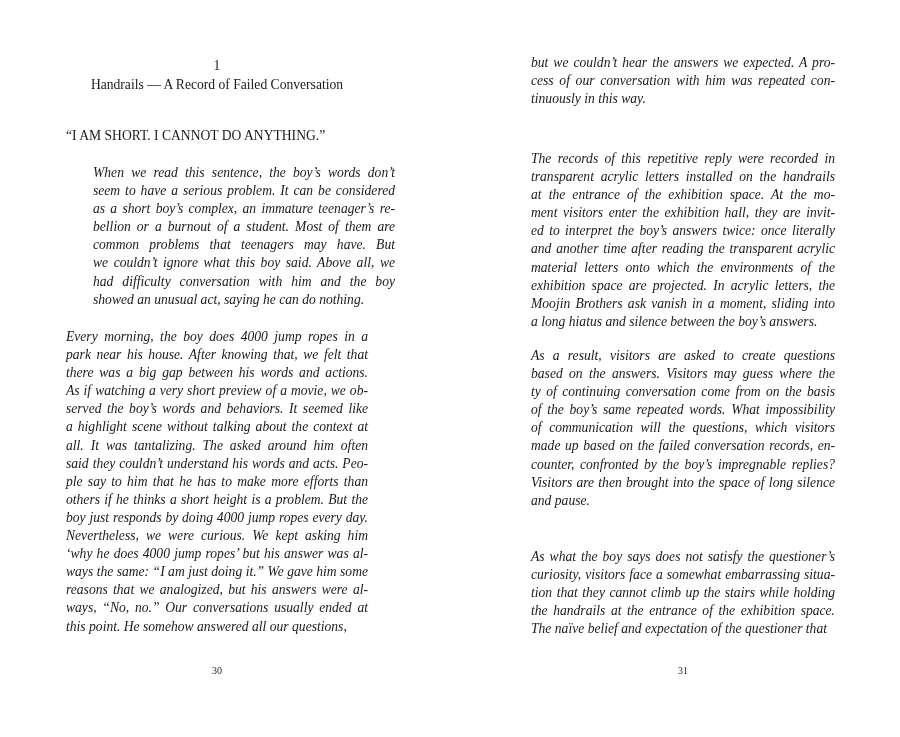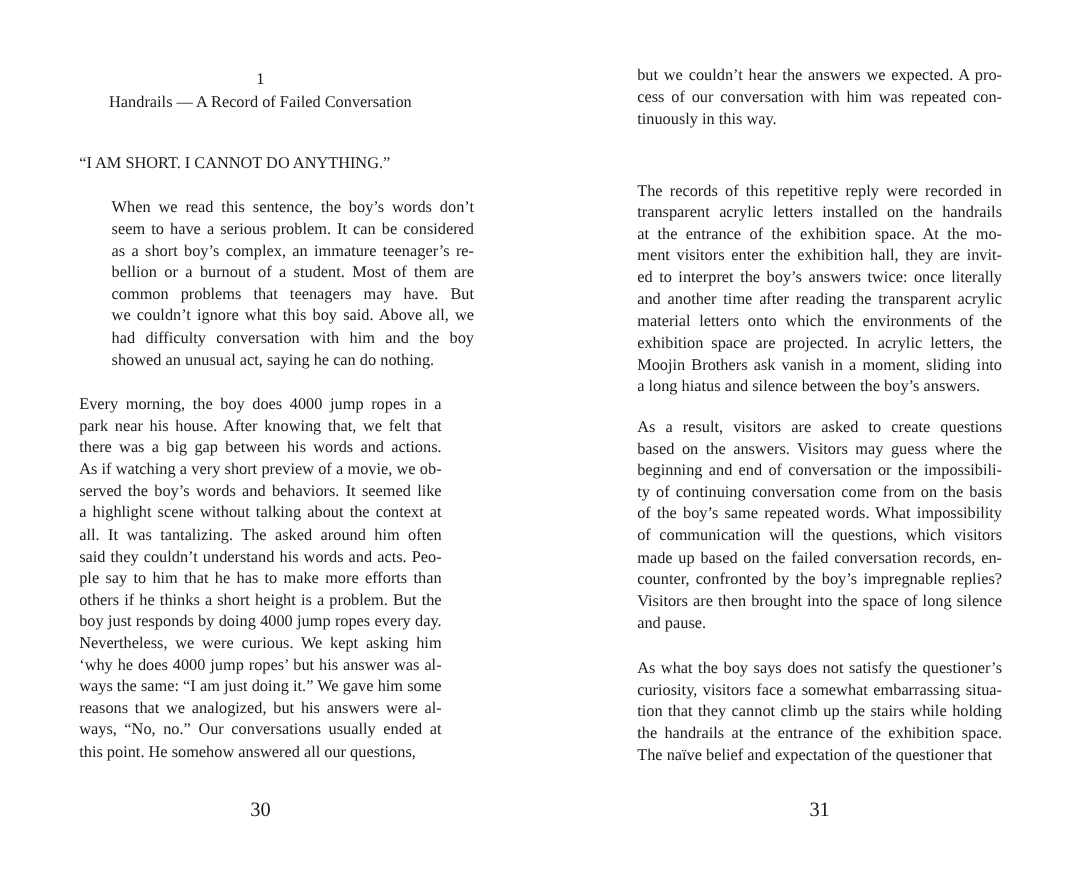"but we couldn’t hear the" .lines span { font-style: none -> italic }
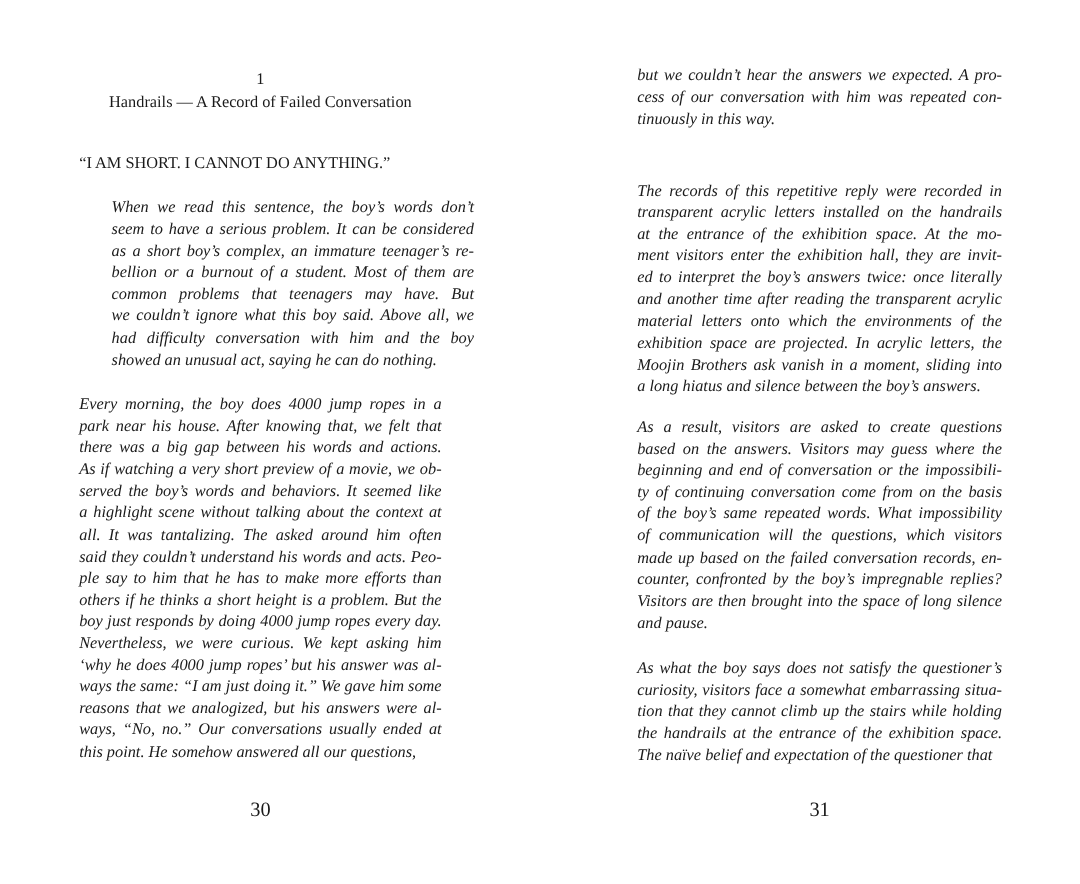"beginning and end of conversation" span { html: <span>beginning and end of conversation or the impossibili-</span> -> none }
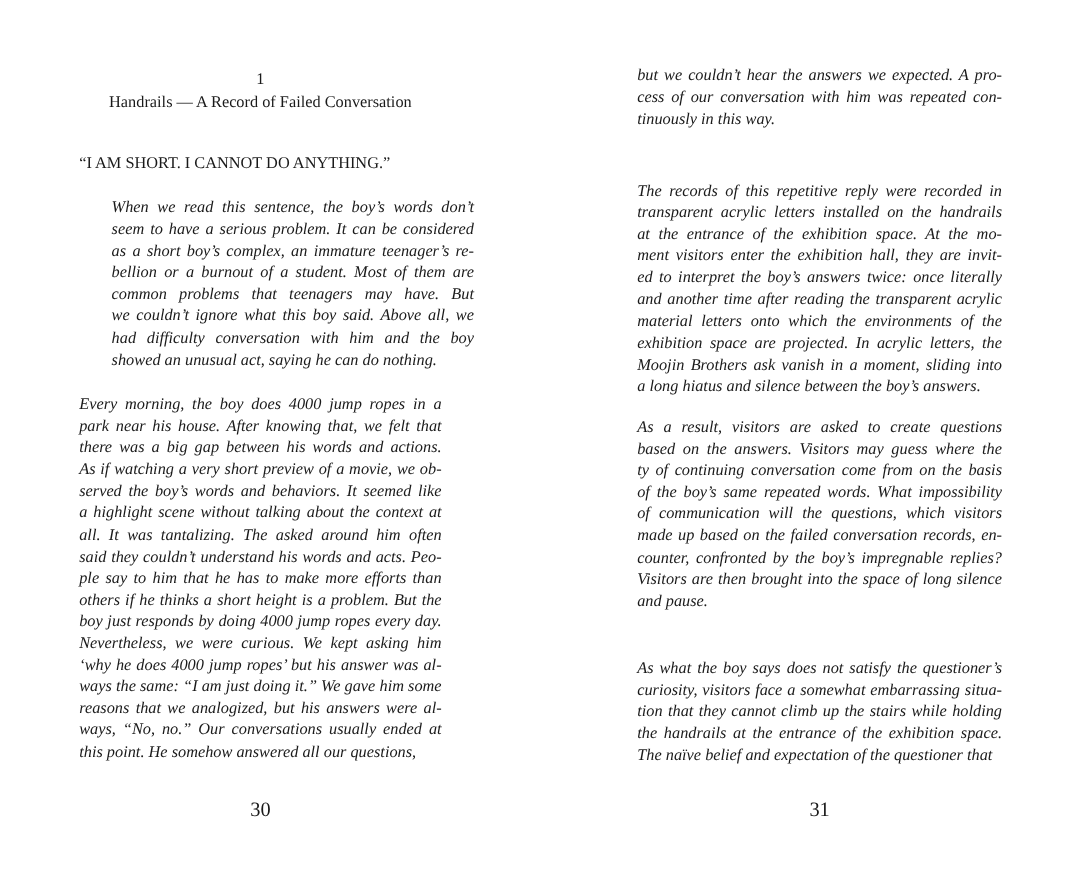"30" .folio { font-size: 17px -> 10px }
